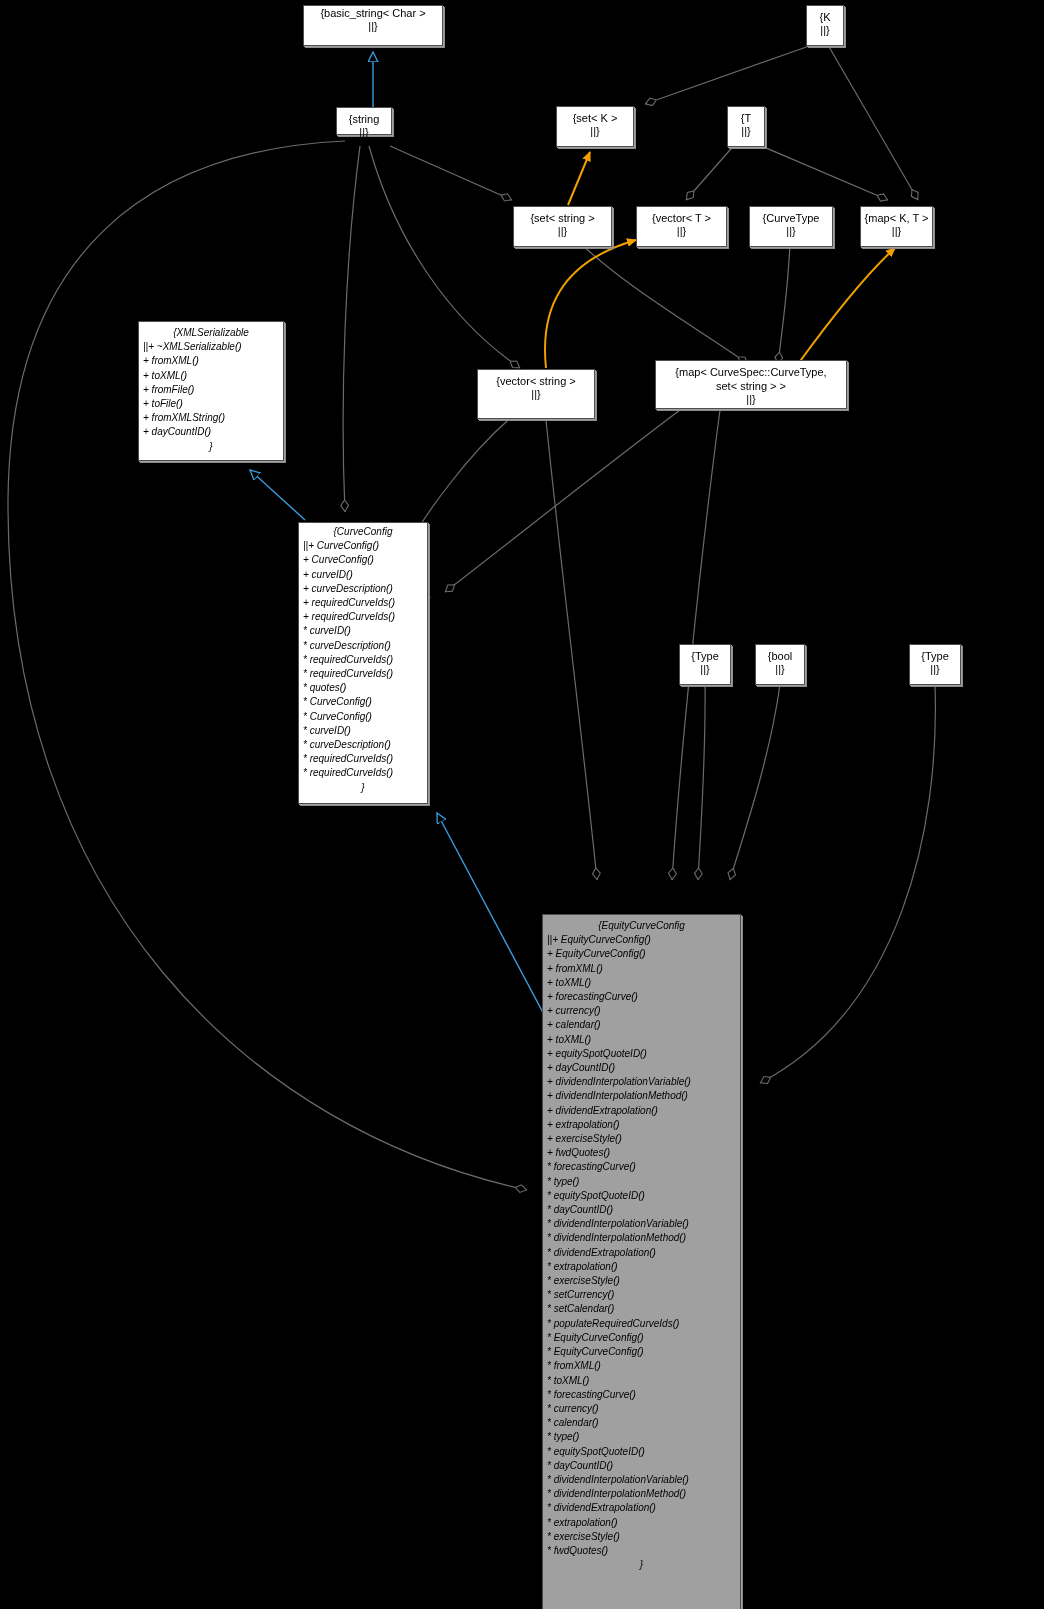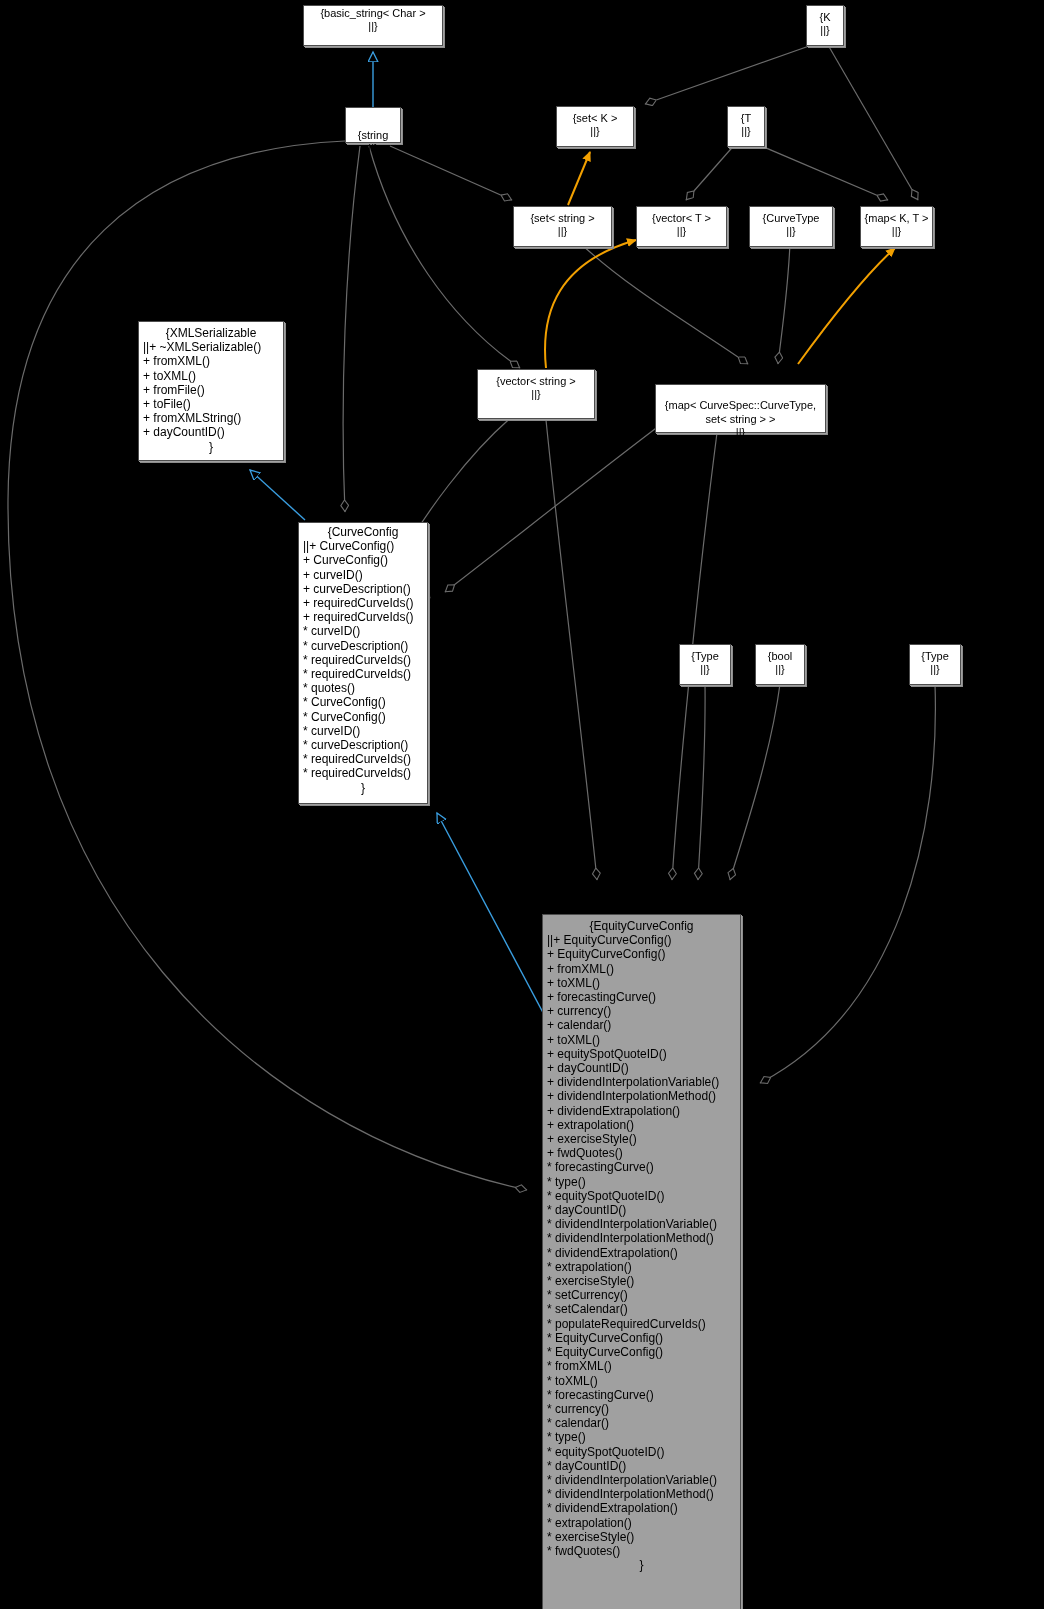"{string" div.node { height: 36px -> 28px; left: 345px -> 336px; padding-top: 20px -> 4px }
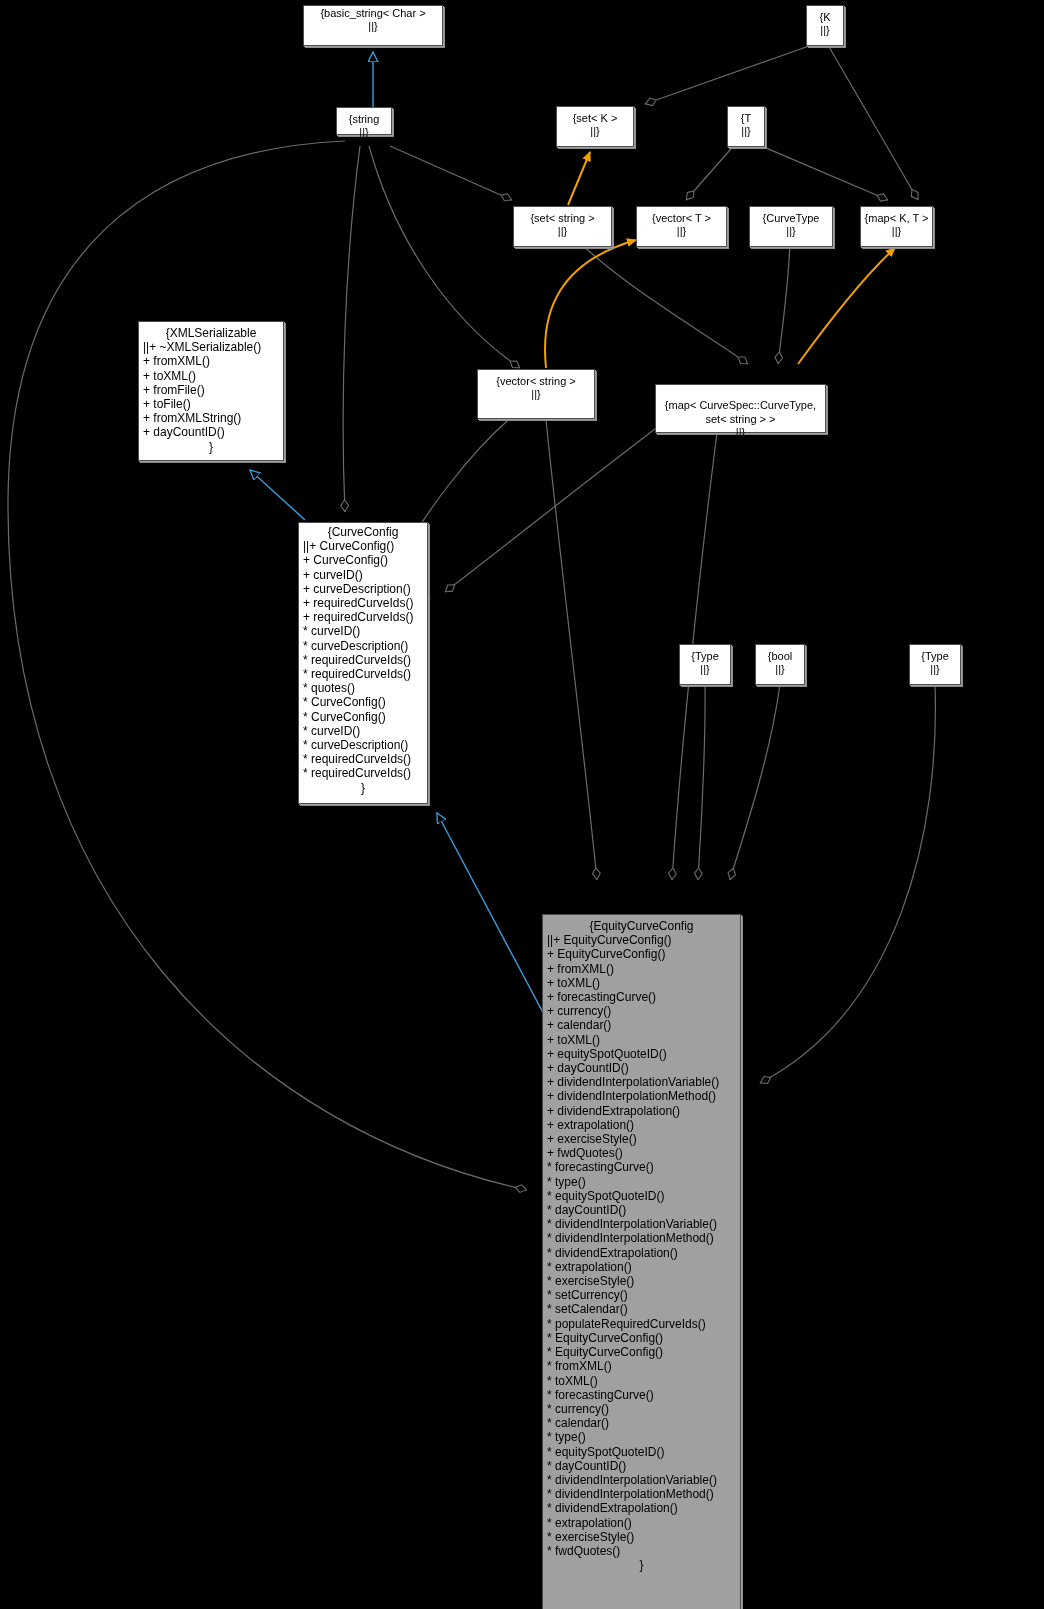"{XMLSerializable" .small { font-size: 12px -> 10px; font-style: none -> italic }
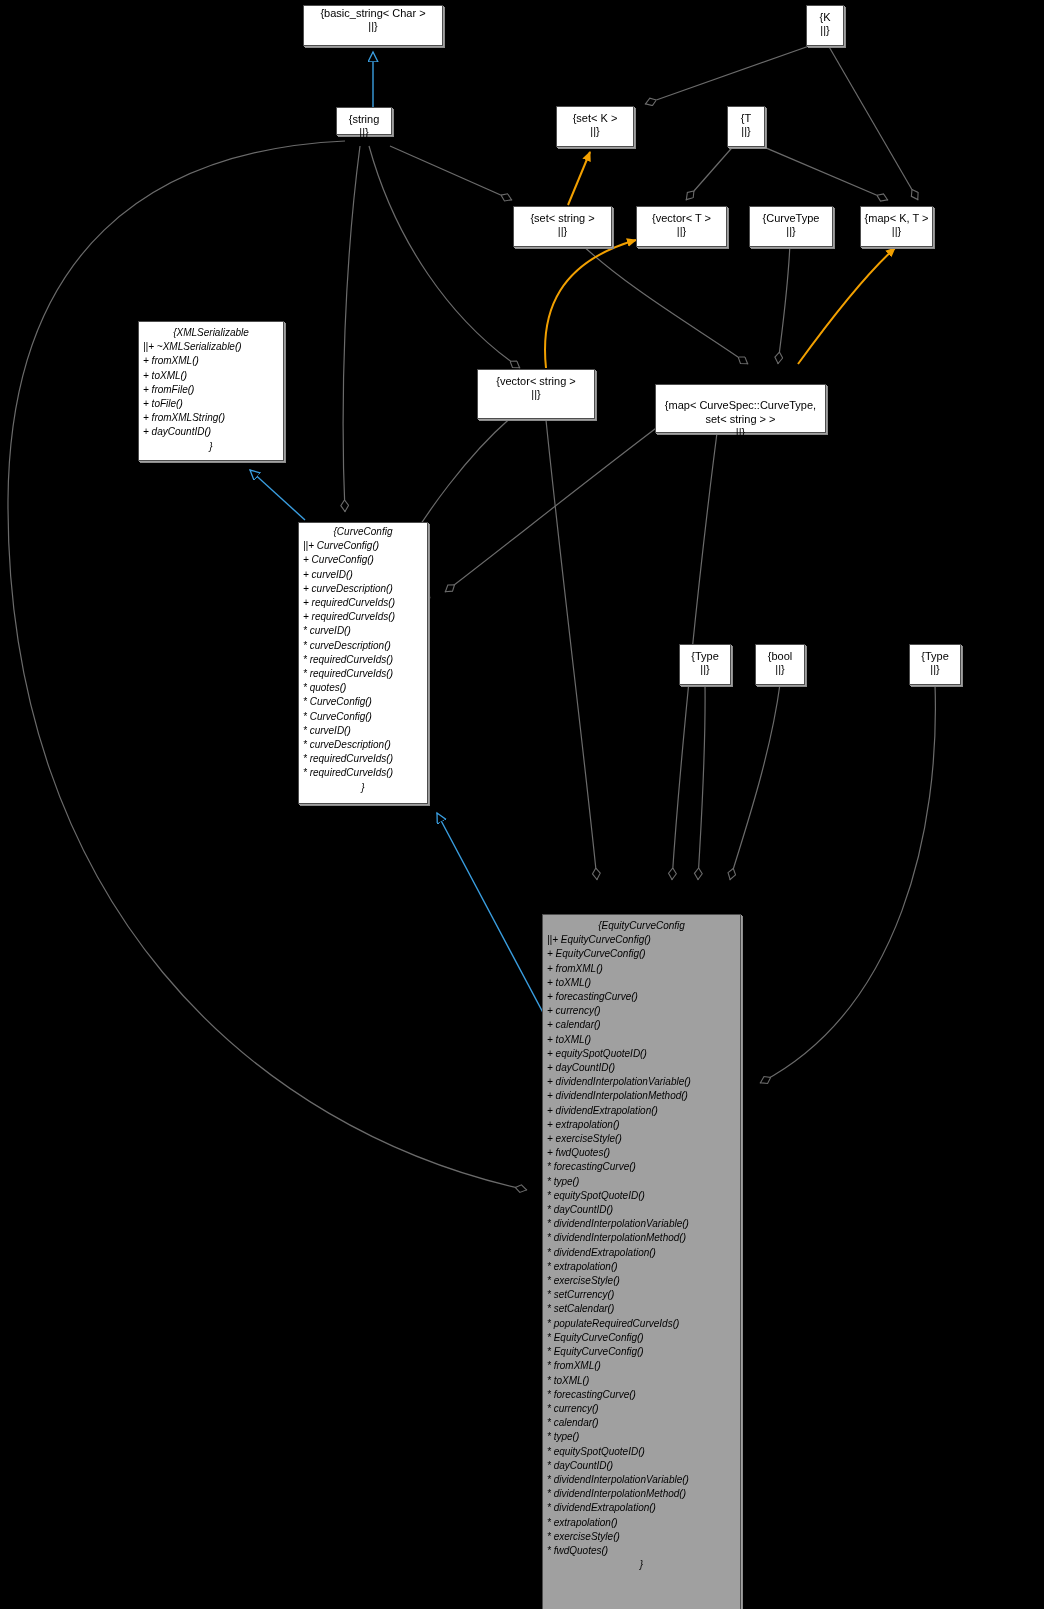"{map< CurveSpec::CurveType," div.node { padding-top: 13px -> 4px; top: 384px -> 360px; width: 171px -> 192px }
